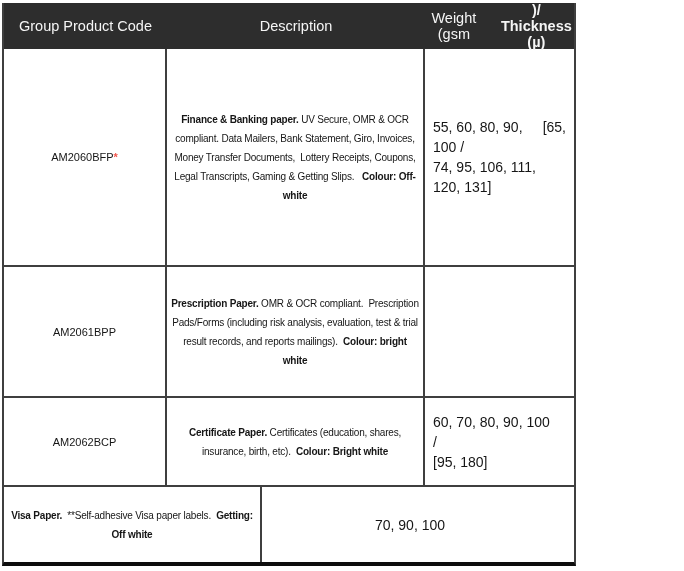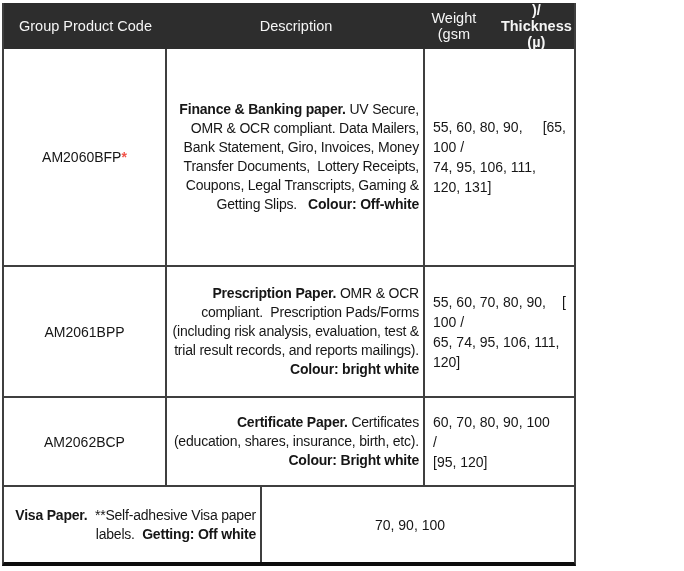"Finance & Banking paper. UV" .desc-cell { font-size: 14px -> 10px; text-align: right -> center }
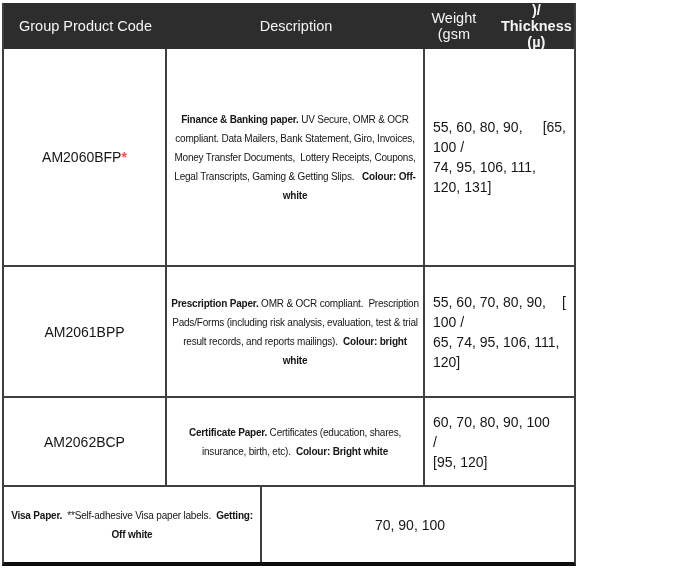"AM2060BFP*" .code-cell { font-size: 14px -> 11px }
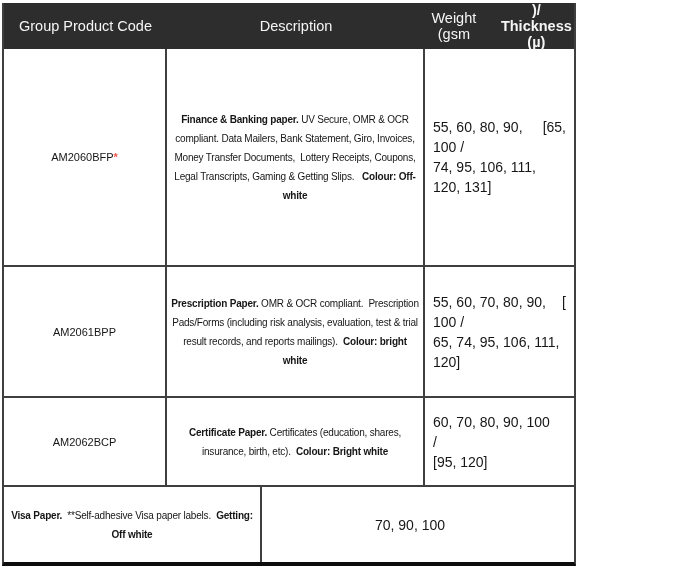"55, 60, 70, 80, 90," div.cell { html: <div> <div> <span>55, 60, 70, 80, 90, 100 /</span> <span>[</span> </div> <div>65, 74, 95, 106, 111, 120]</div> </div> -> none }
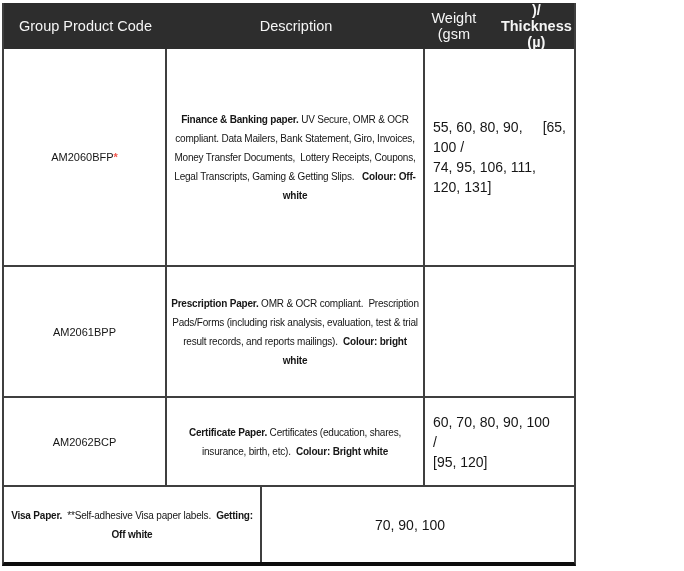"[95, 120]" div.weight-line2 { text: 120 -> 180 }
